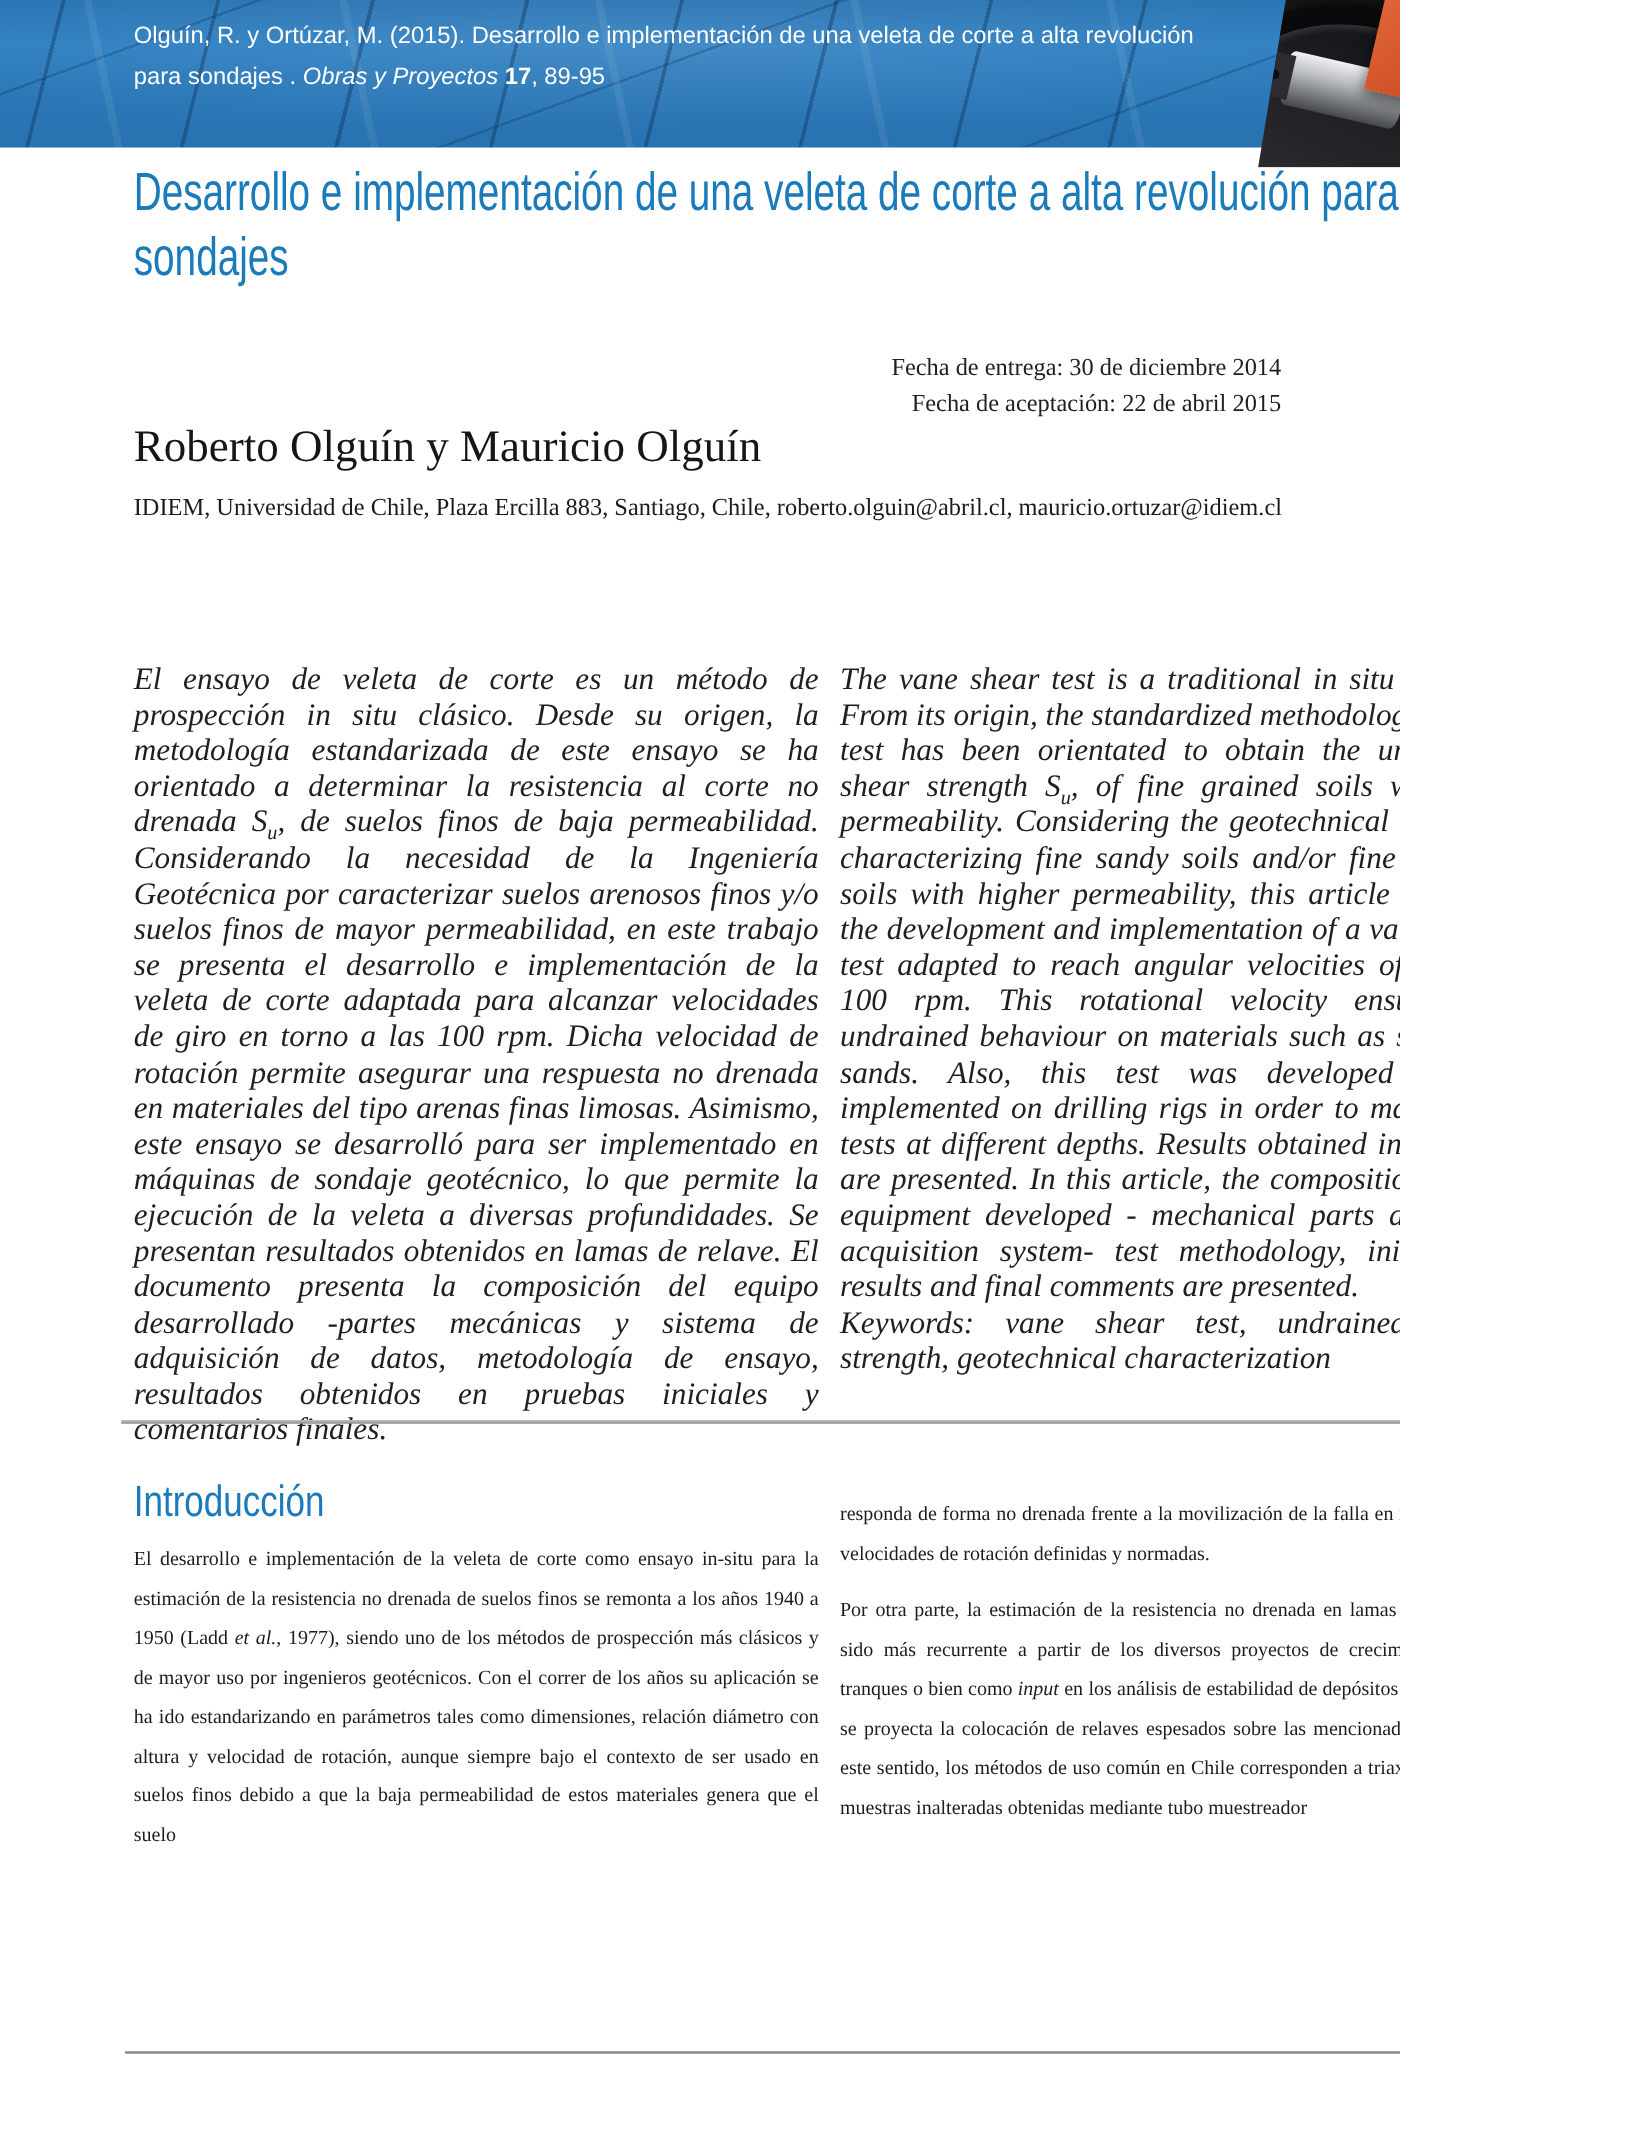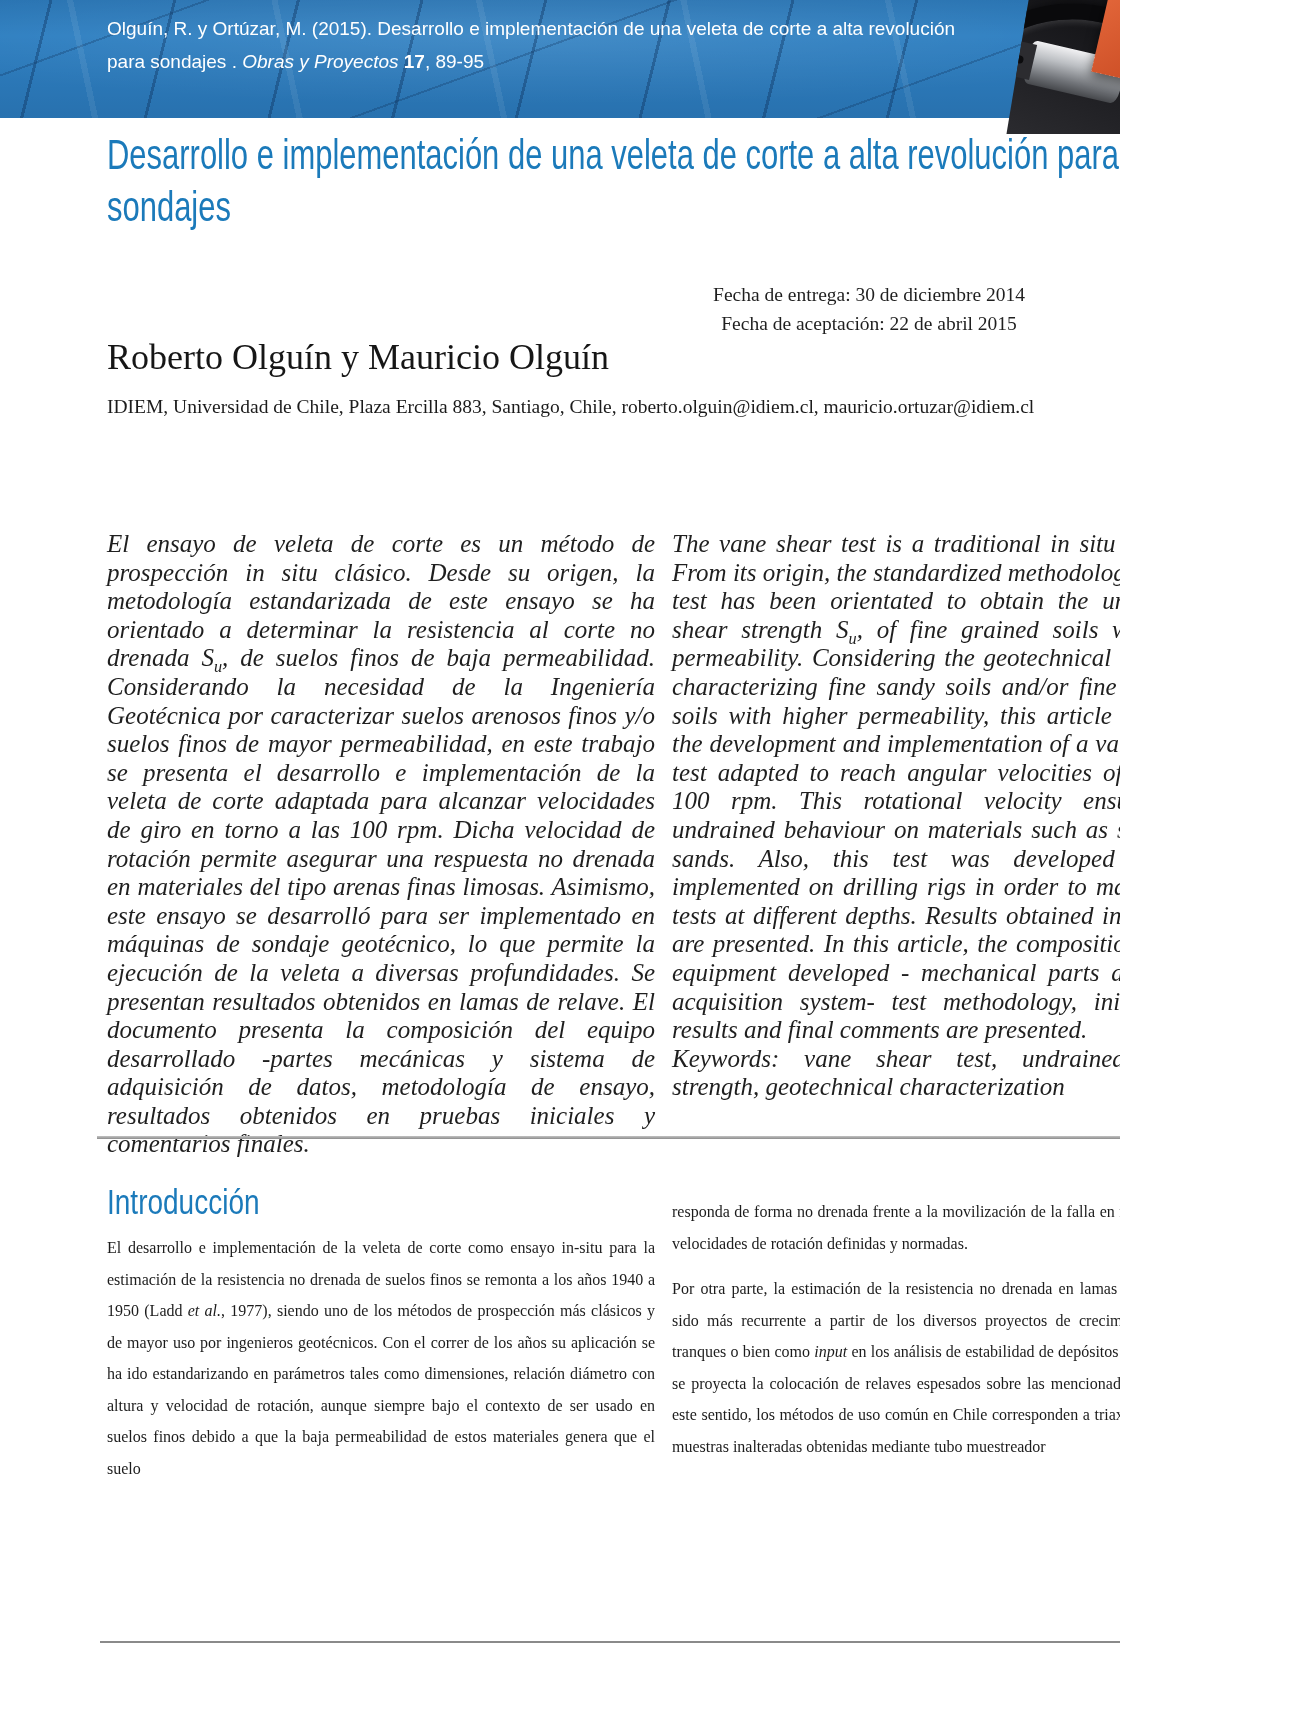"Fecha de entrega: 30 de" .dates p { text-align: center -> none }
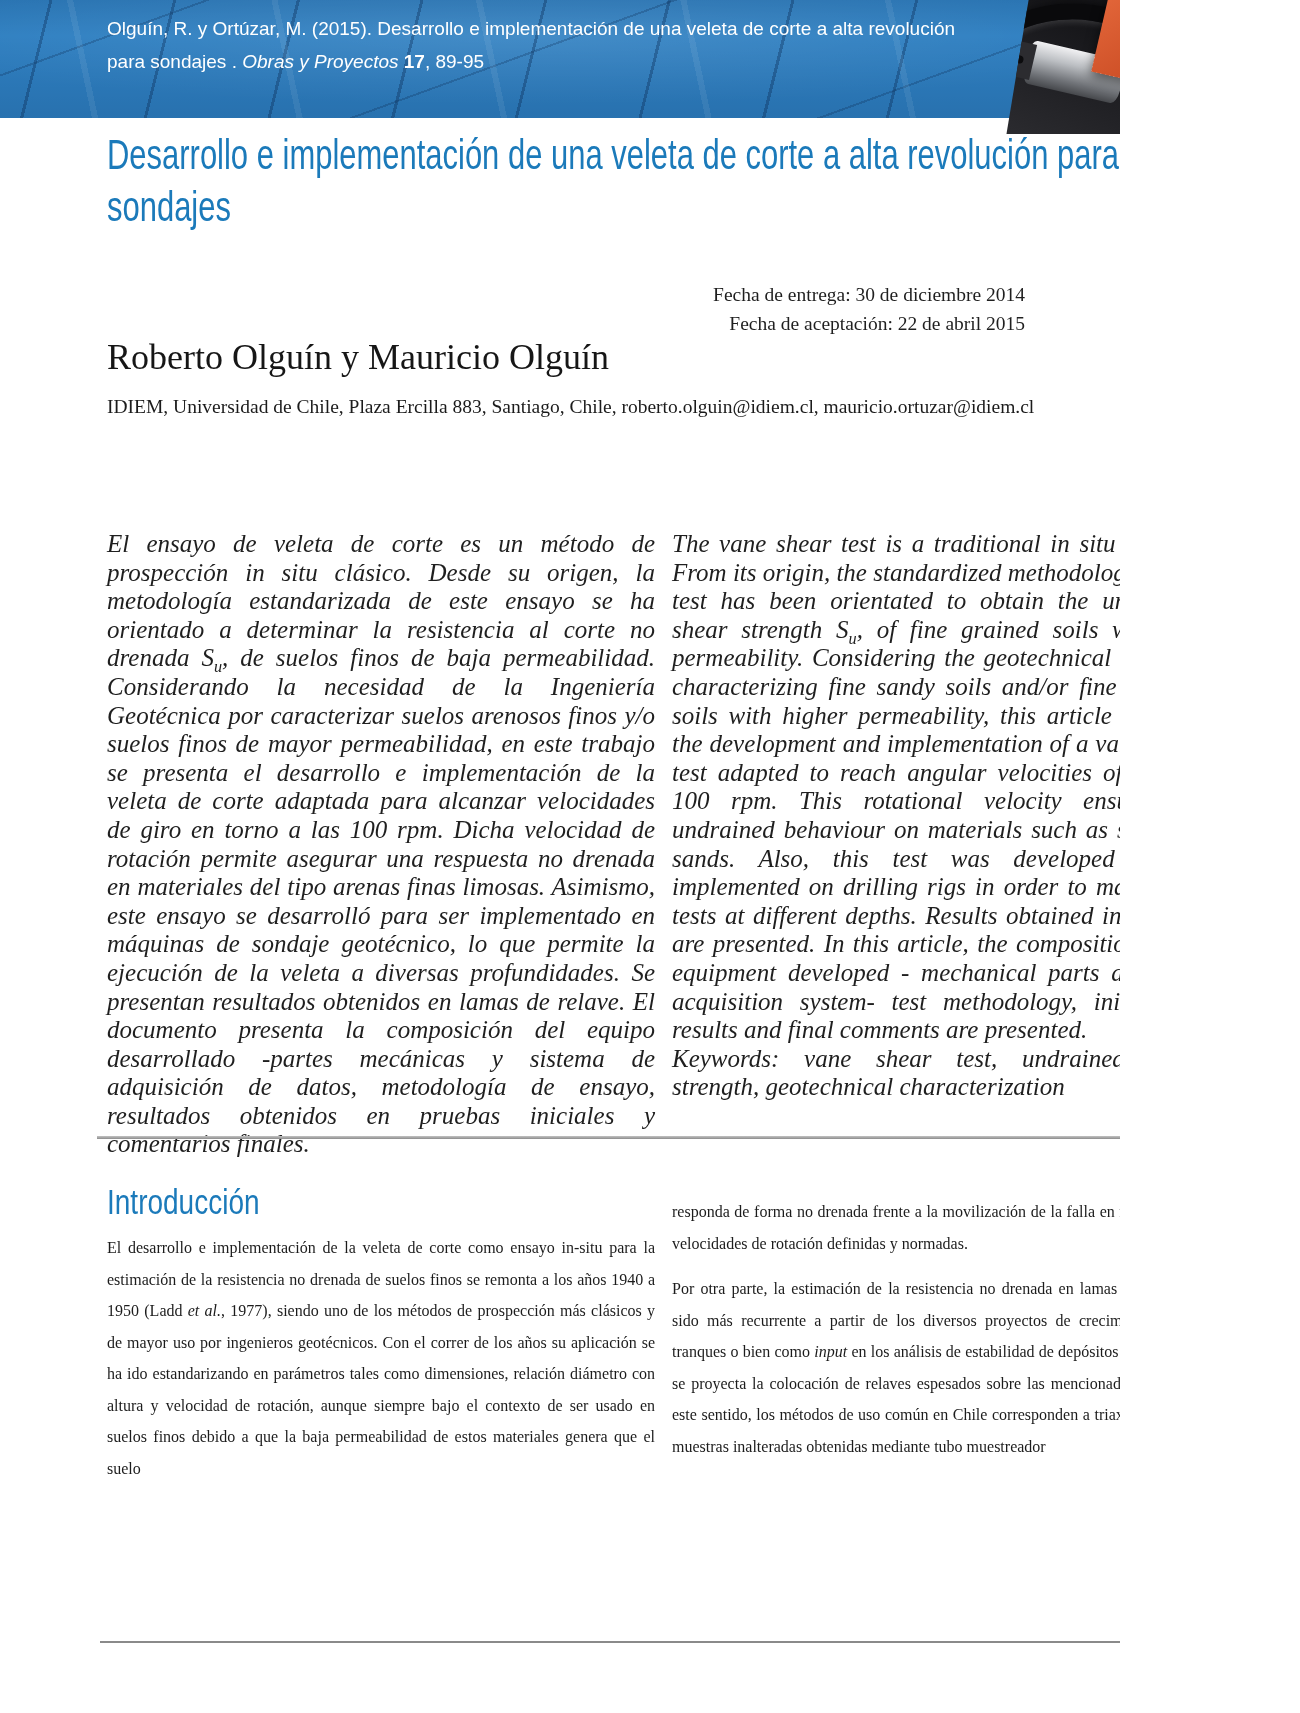"IDIEM, Universidad de Chile, Plaza" p.affiliation { text: roberto.olguin@idiem.cl -> roberto.olguin@abril.cl }
